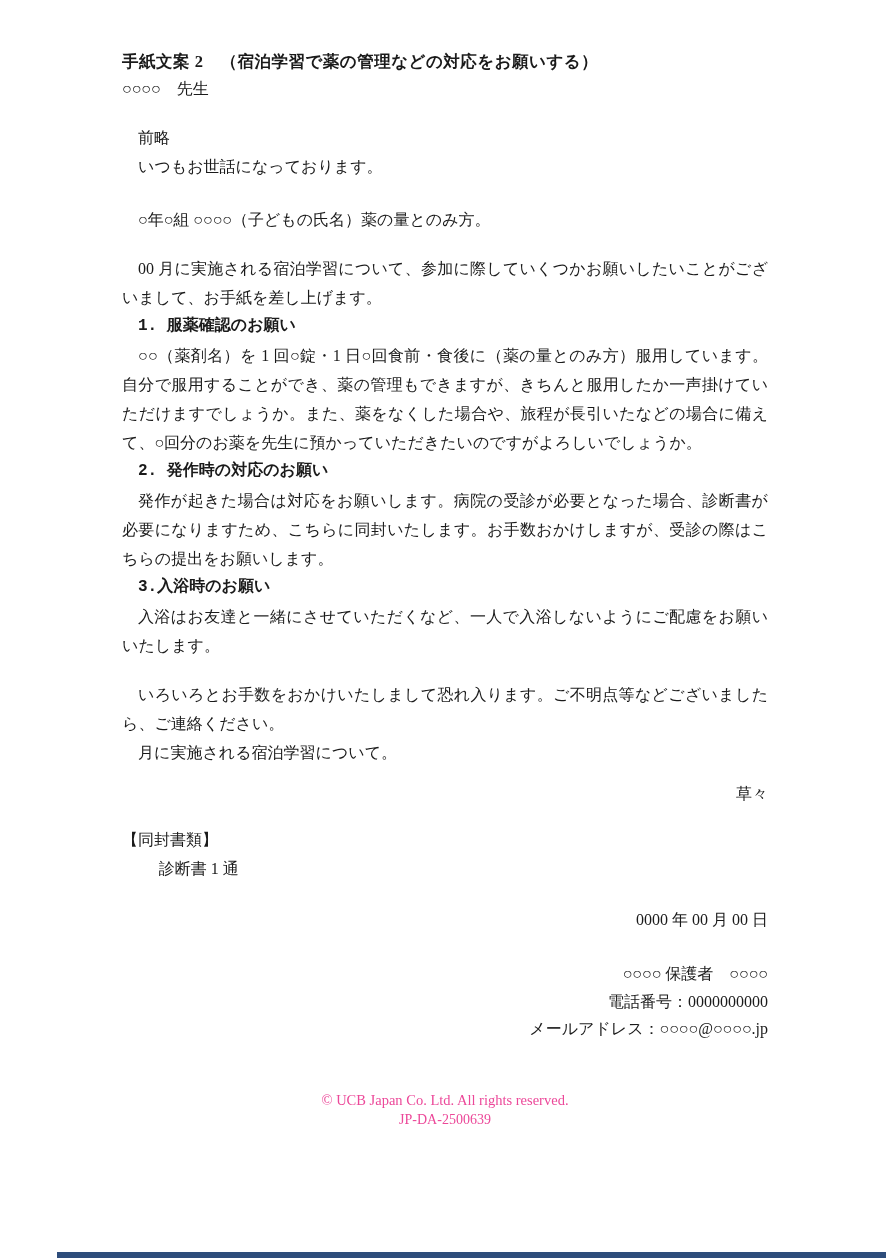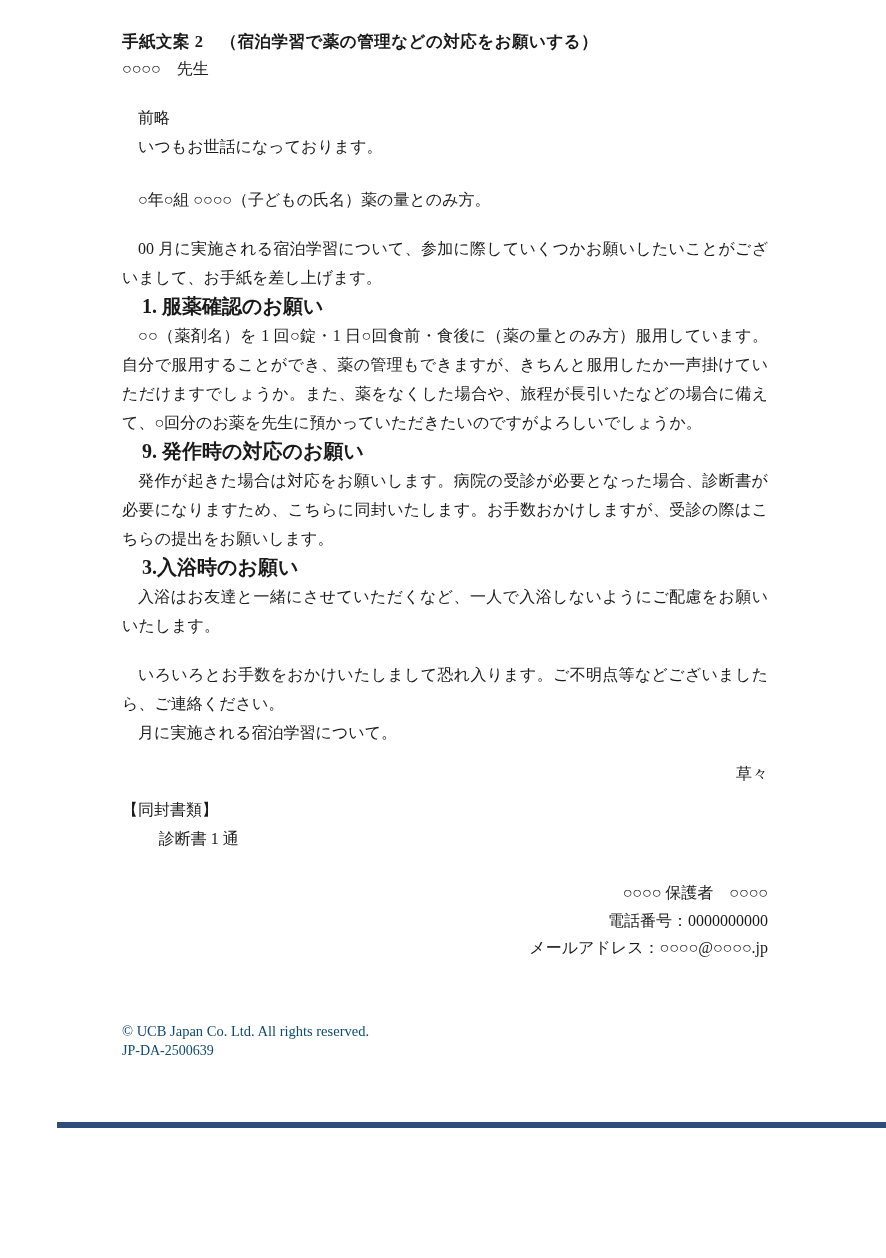"手紙文案 2 （宿泊学習で薬の管理などの対応をお願いする）" .page { height: 1128px -> 1258px; padding: 24px 118px 0 122px -> 44px 118px 0 122px }
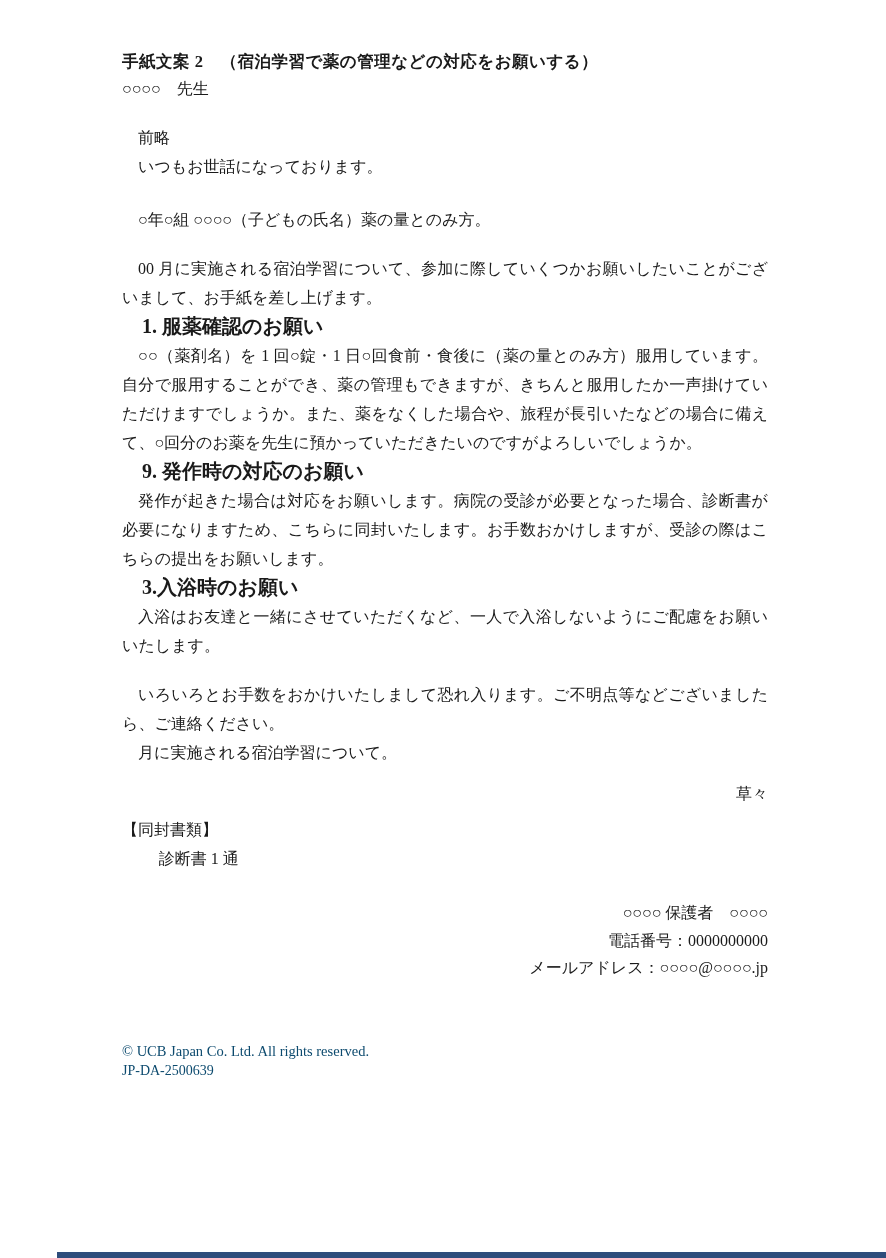"1. 服薬確認のお願い" .heading { font-family: none -> Liberation Mono, monospace; font-size: 20px -> 16px }
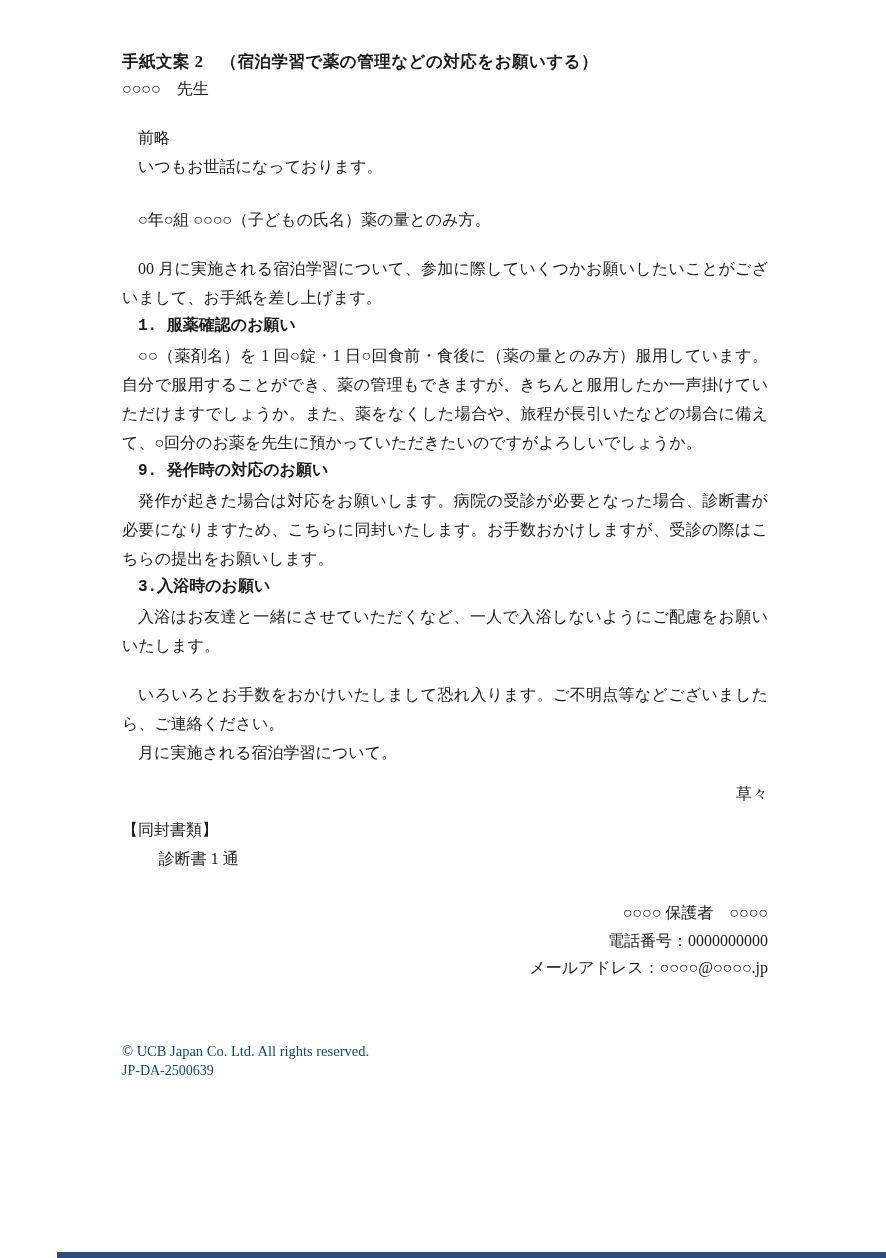"9. 発作時の対応のお願い" h2.heading { text: 9 -> 2 }
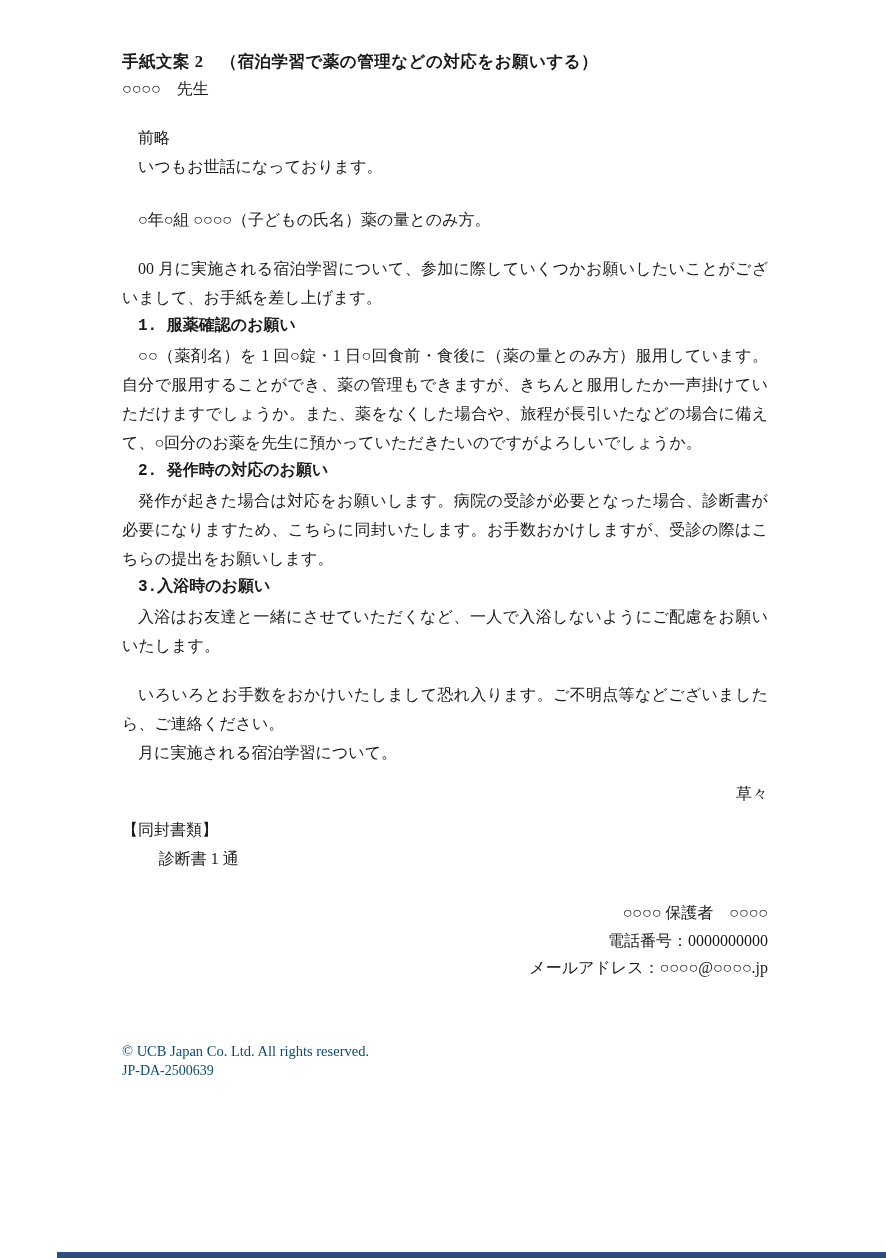"【同封書類】" .enclosure-head { margin-top: 10px -> 20px }
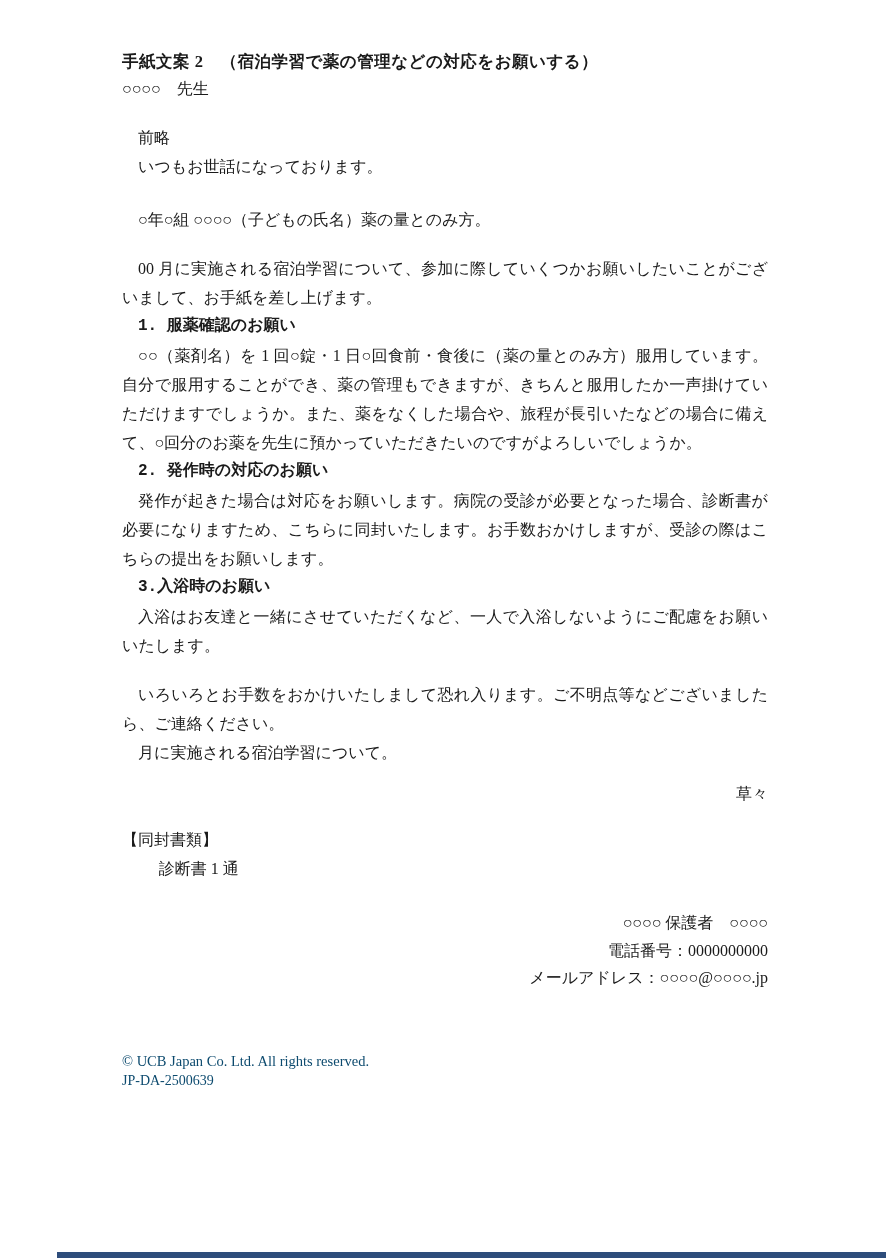"0000 年 00 月 00" p.line { html: none -> <p>0000 年 00 月 00 日</p> }
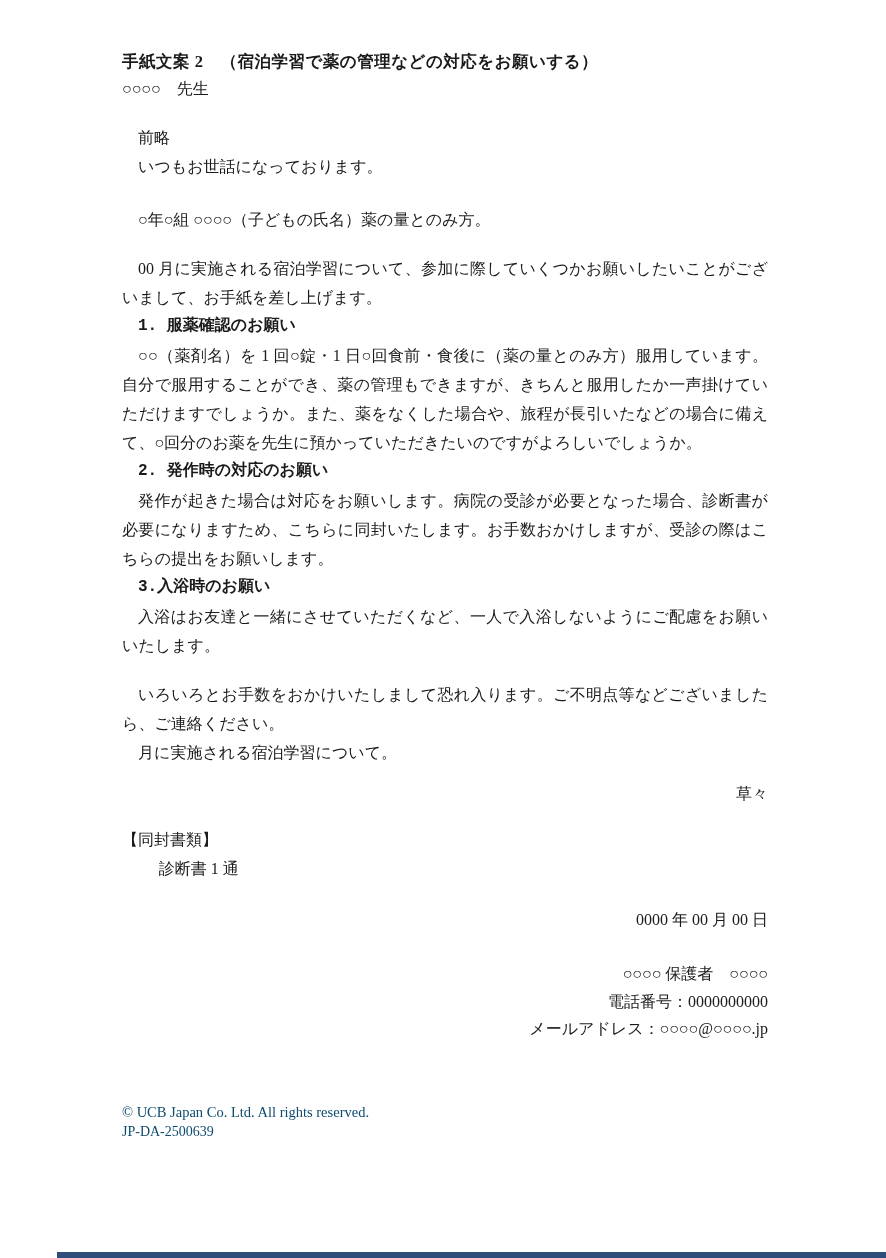"© UCB Japan Co. Ltd." .footer { color: #0c4a6e -> #ec4899; margin-top: 60px -> 48px; text-align: left -> center }
